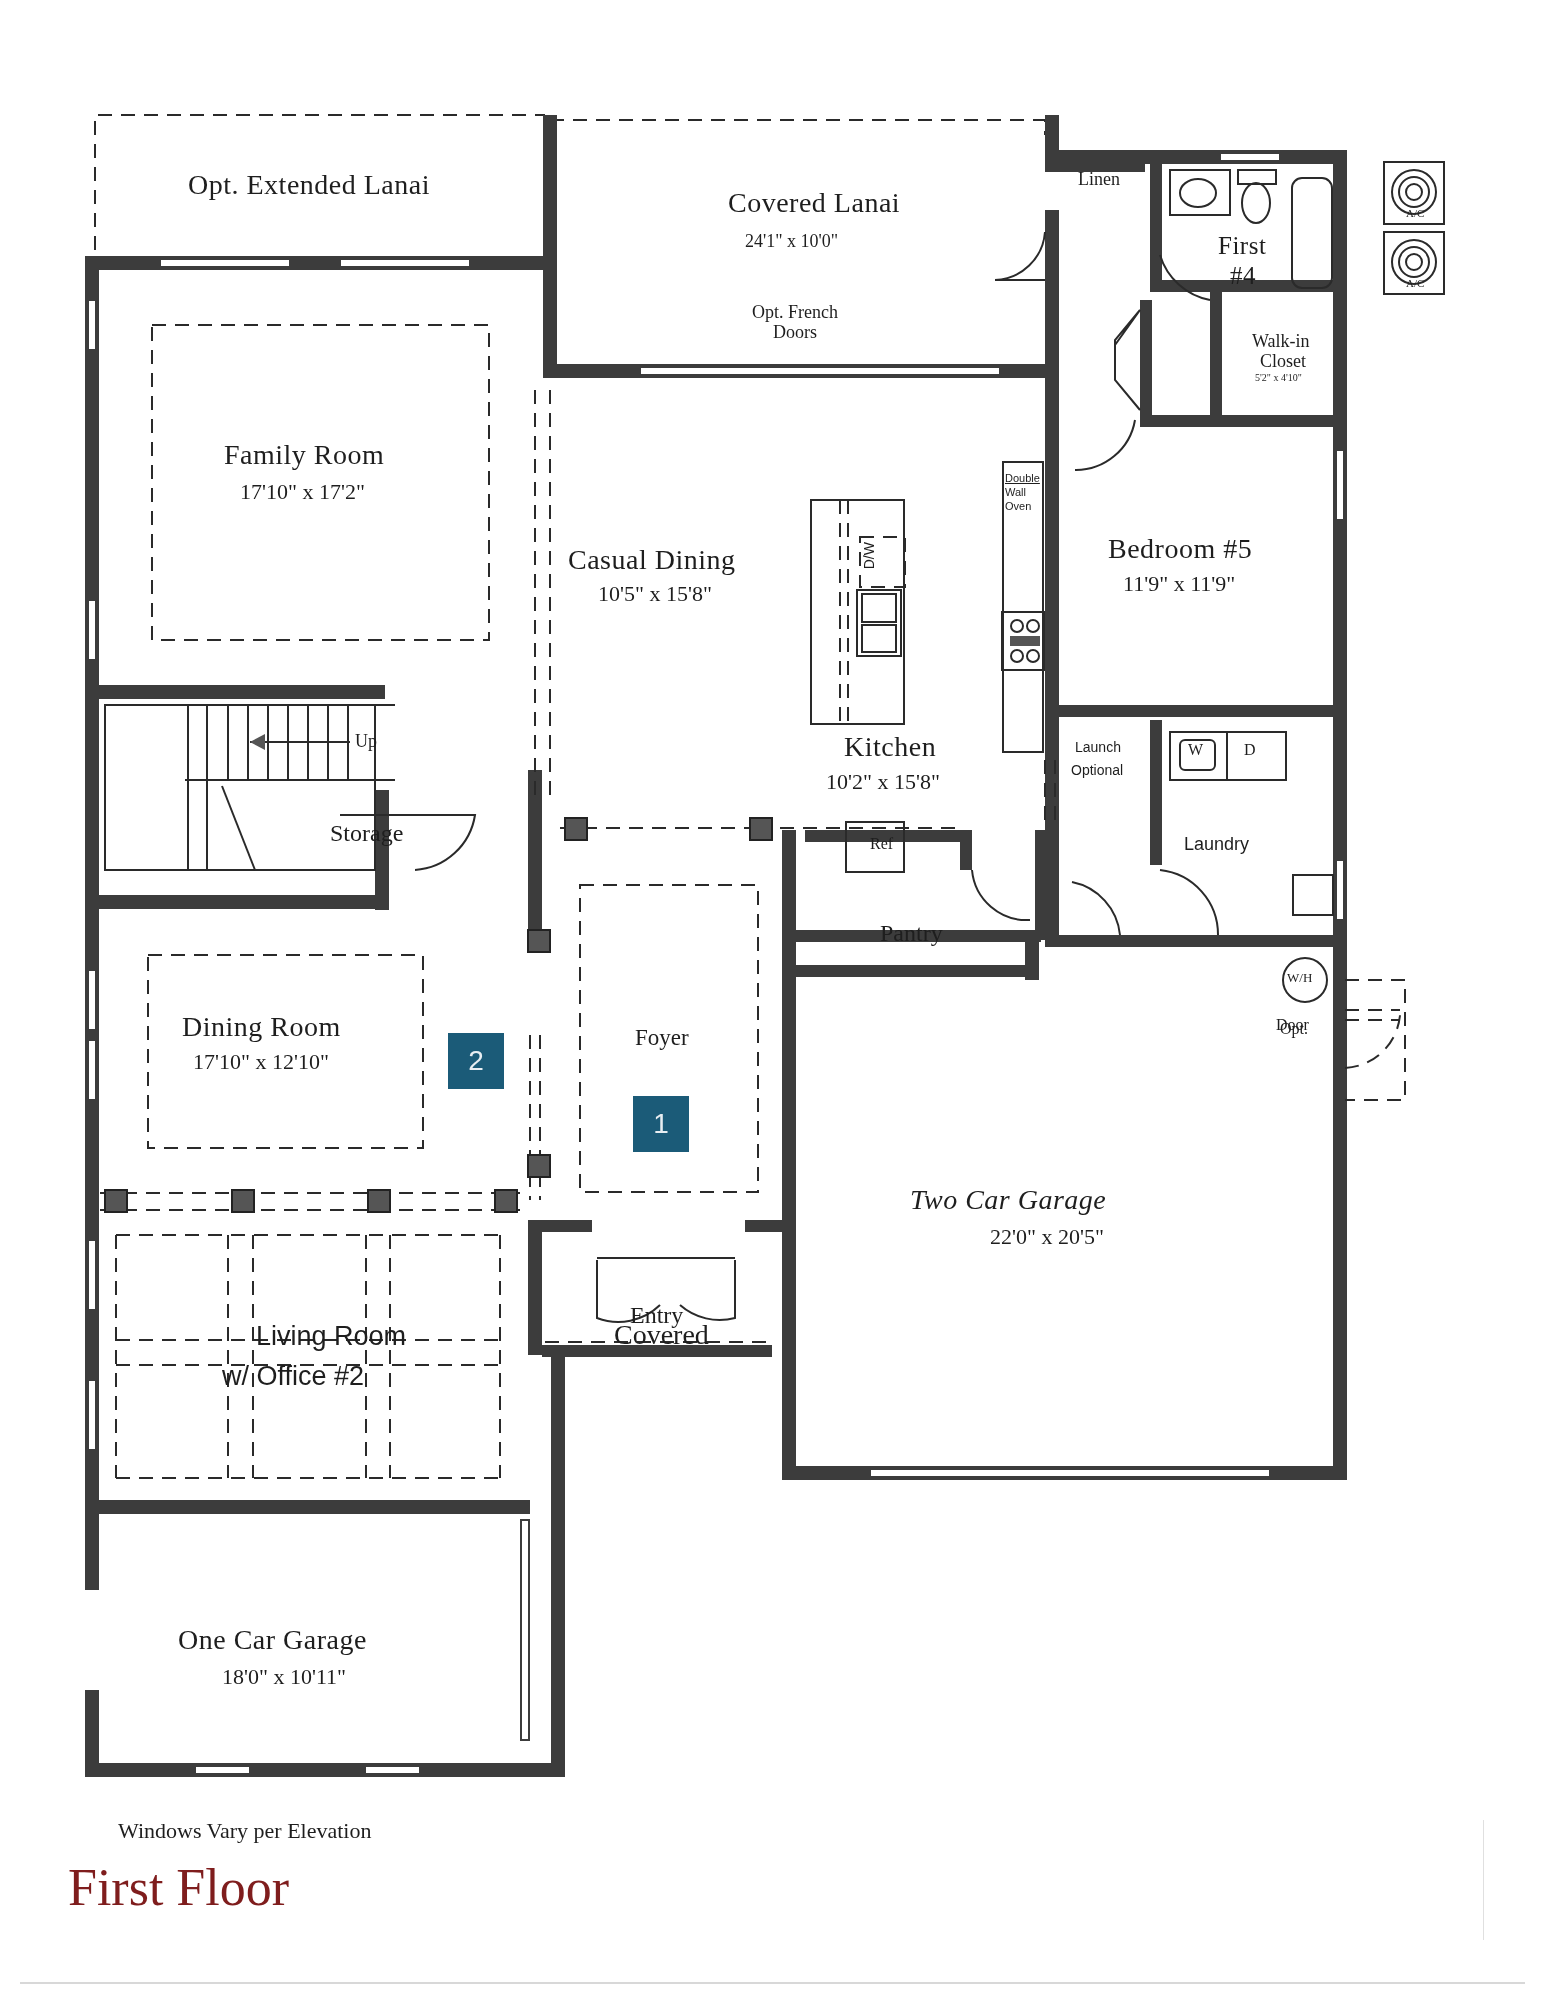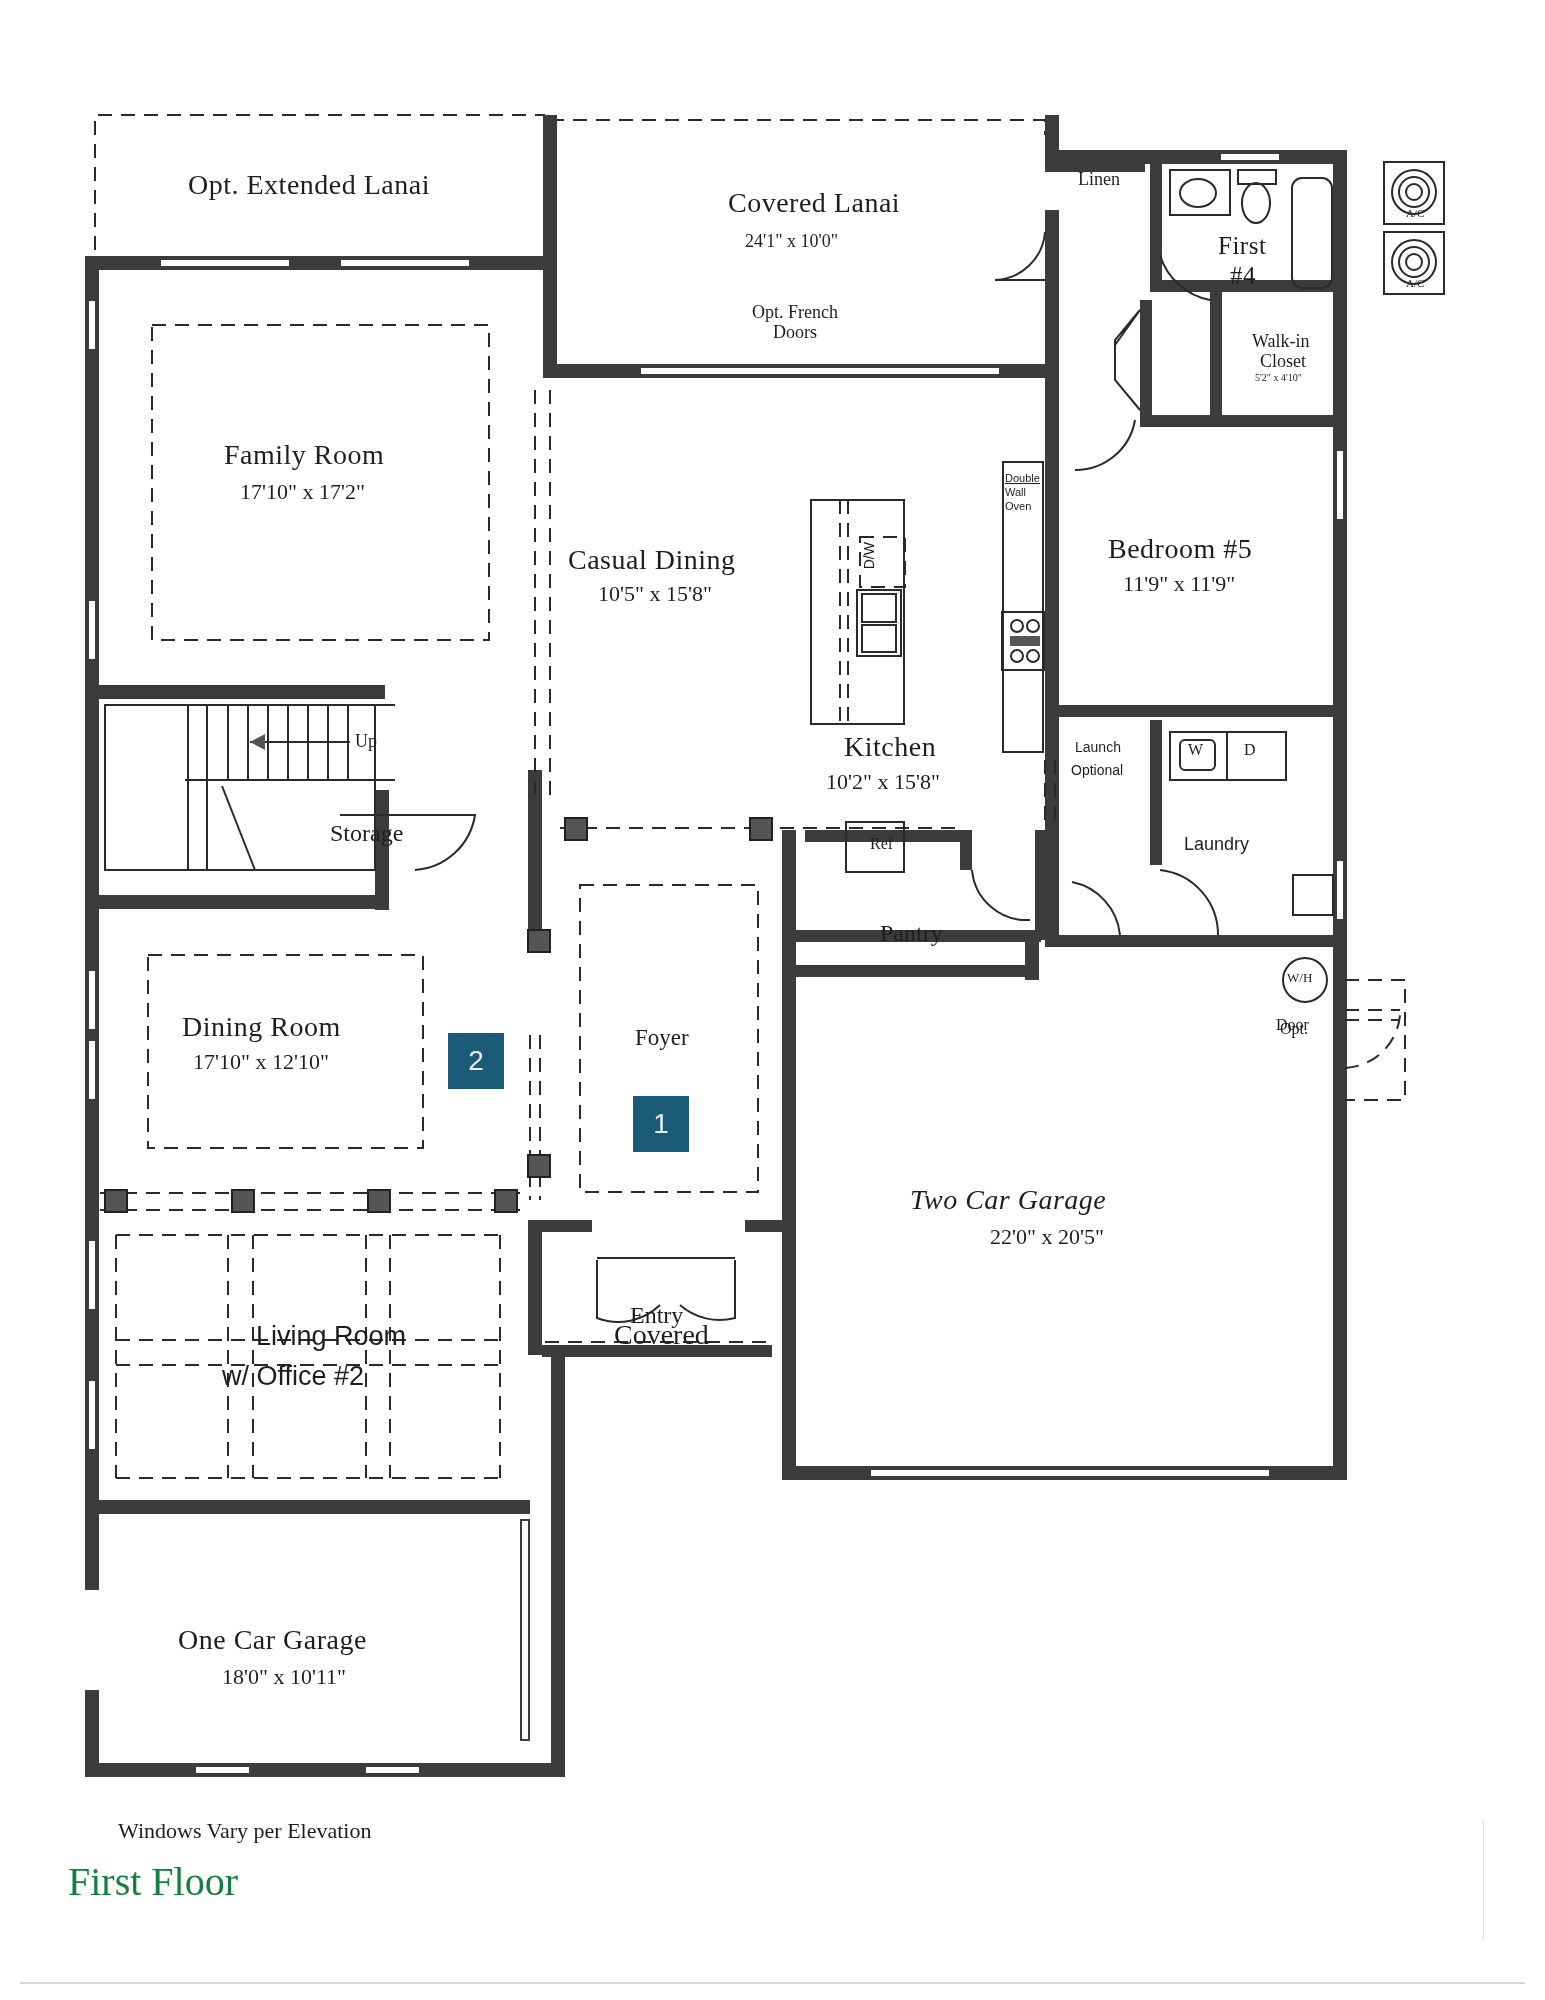"First Floor" .footer-title { color: #15803d -> #7f1d1d; font-size: 40px -> 52px }
